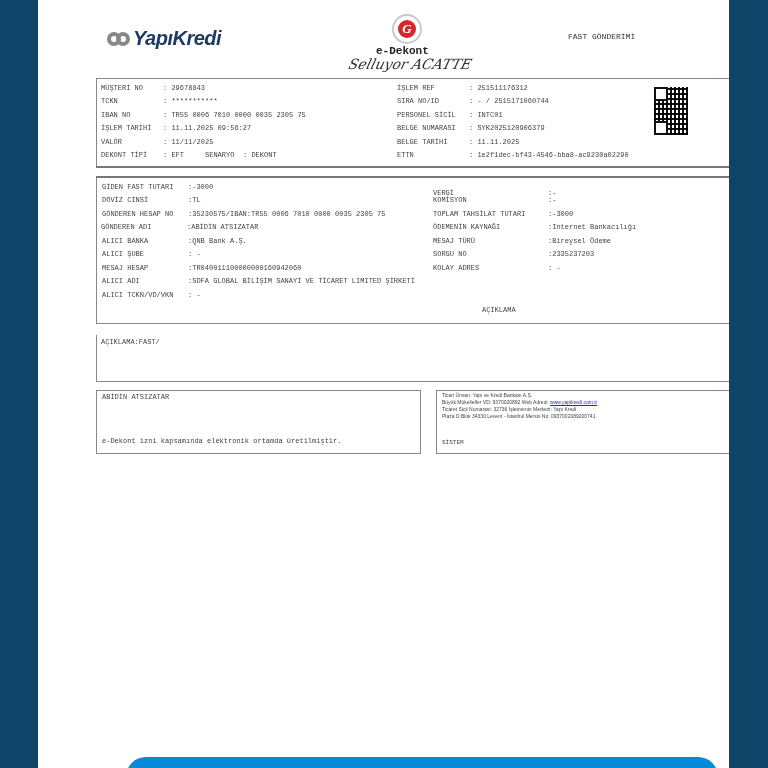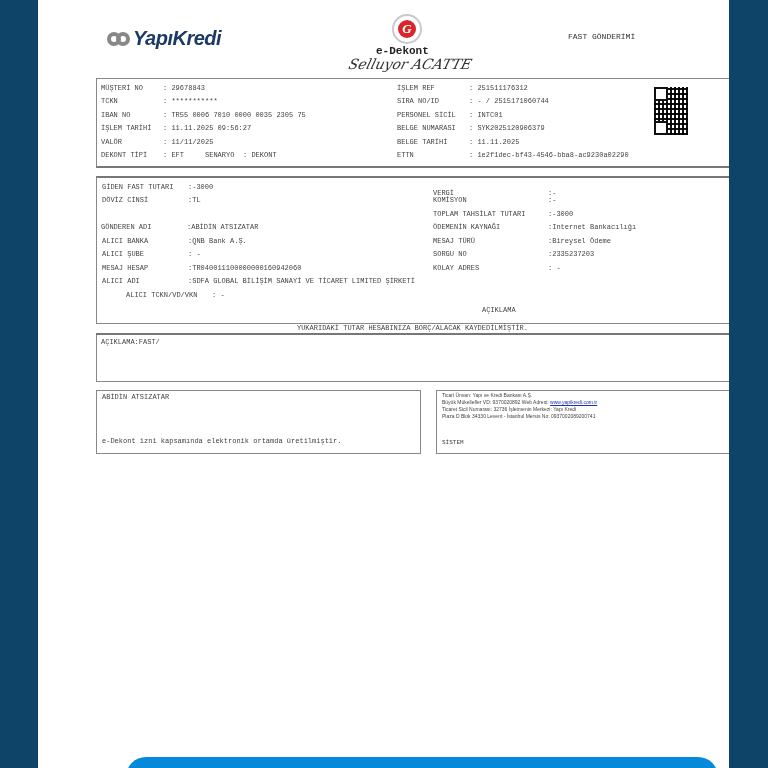"GÖNDEREN HESAP NO :35230575/IBAN:TR55" div.row { html: none -> <div><span>GÖNDEREN HESAP NO</span><span>:35230575/IBAN:TR55 0006 7010 0000 0035 2305 75</span></div> }
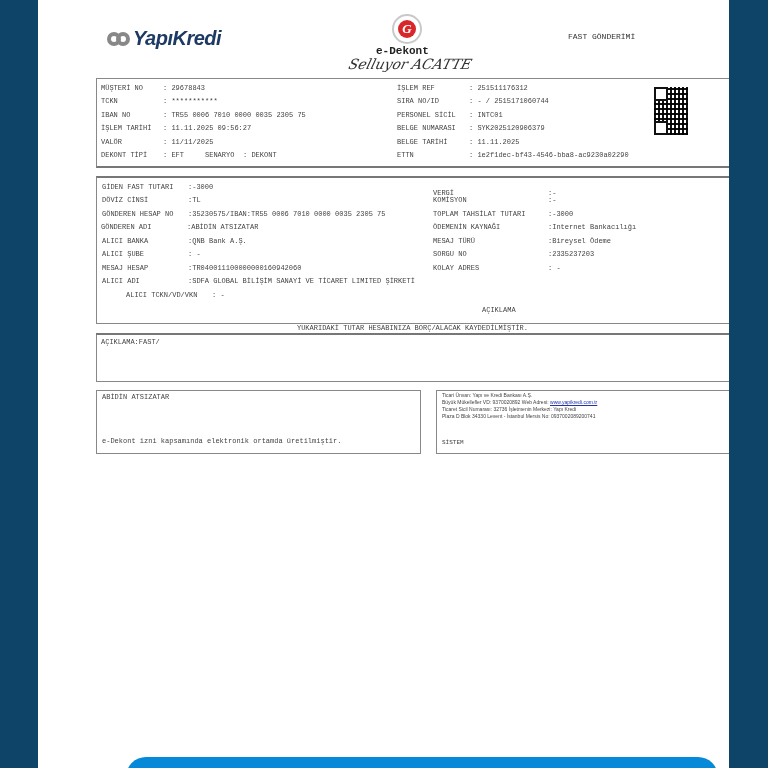"ALICI TCKN/VD/VKN : -" div.row { margin-left: 24px -> none }
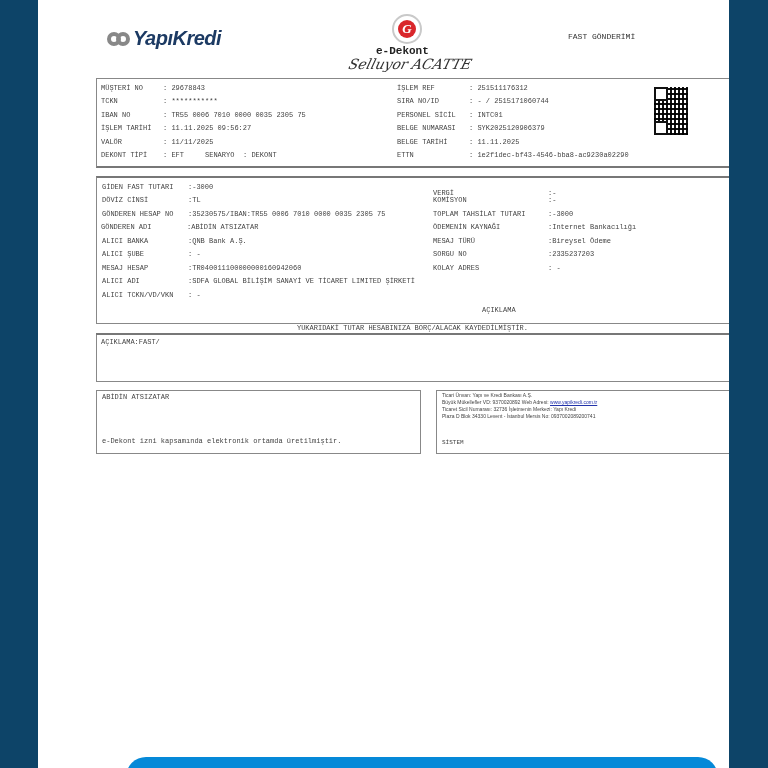"YUKARIDAKİ TUTAR HESABINIZA BORÇ/ALACAK" div.center-text { html: <div>YUKARIDAKİ TUTAR HESABINIZA BORÇ/ALACAK KAYDEDİLMİŞTİR.</div> -> none }
